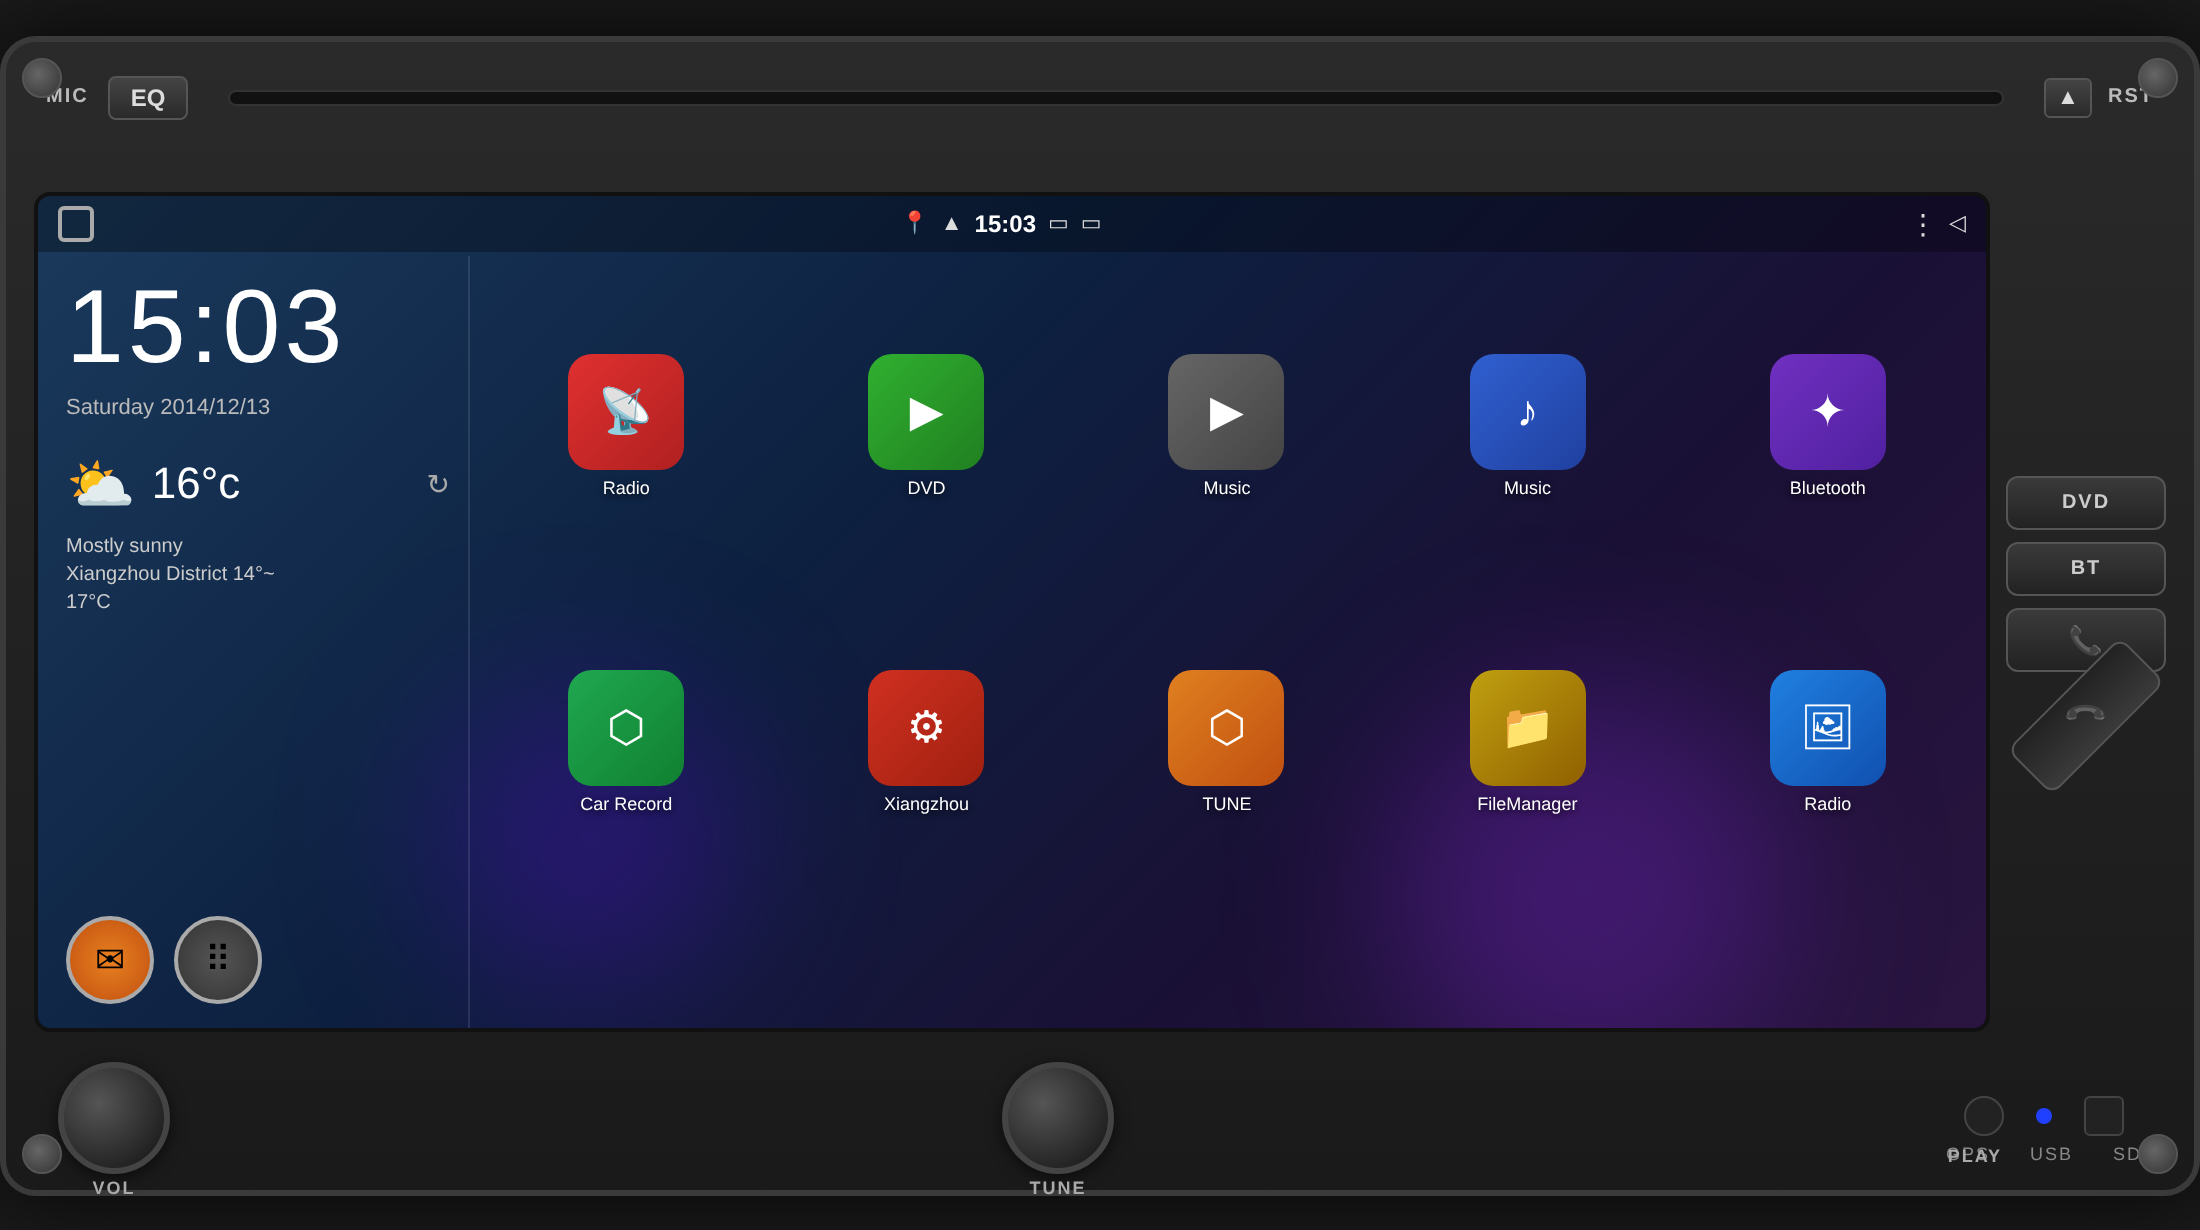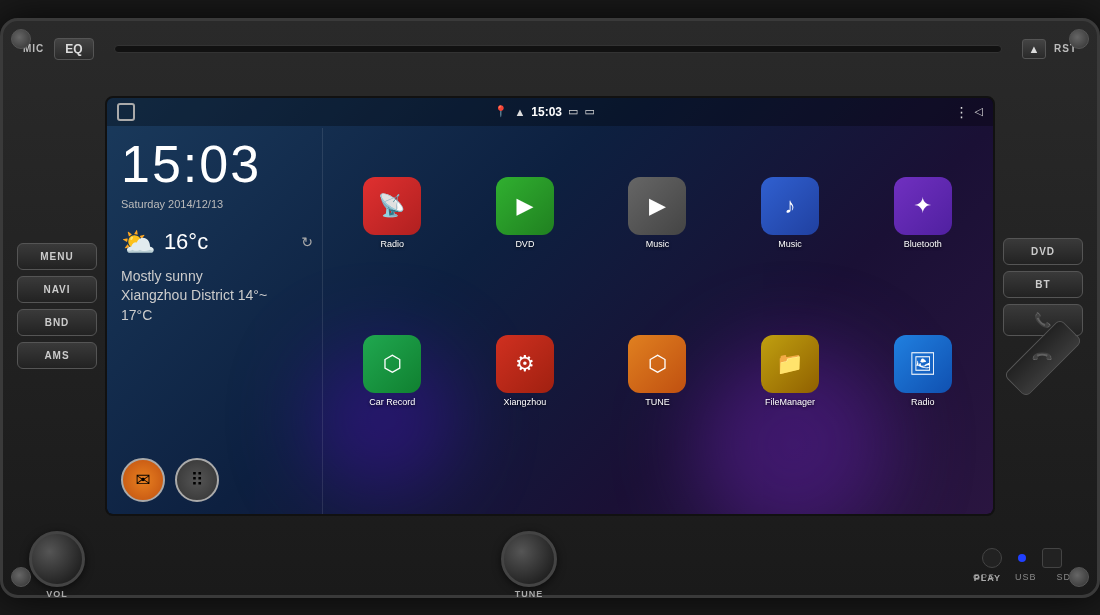"MENU" div.side-controls { html: <div> <button>MENU</button> <button>NAVI</button> <button>BND</button> <button>AMS</button> </div> -> none }
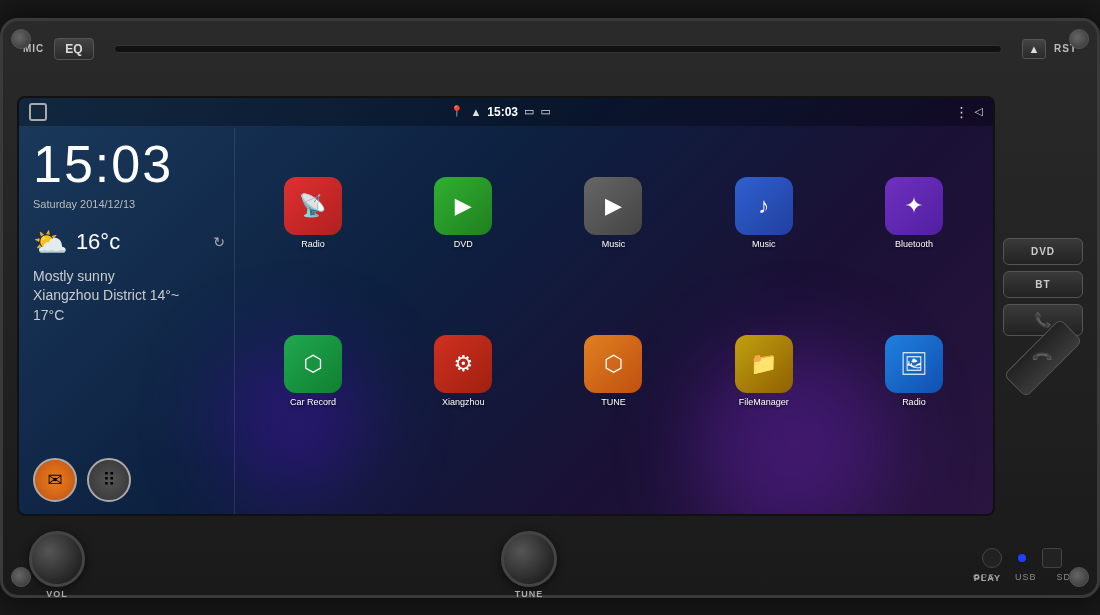"Mostly sunny" .weather-desc { font-size: 14px -> 10px }
